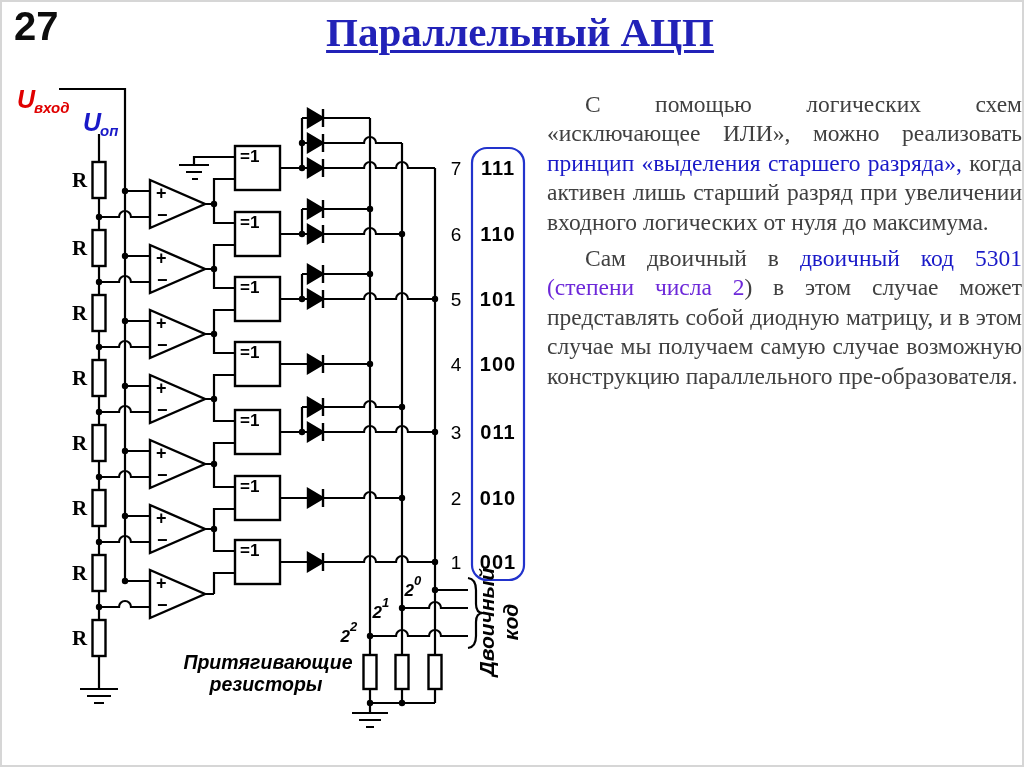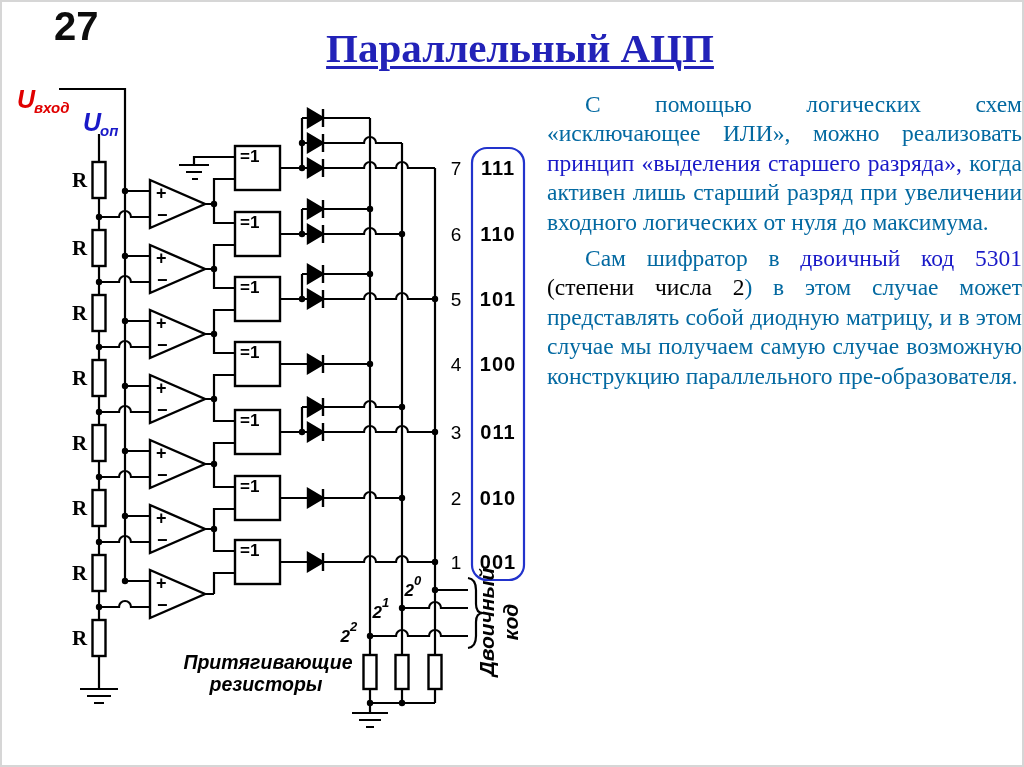"27" #slide-number { margin-left: 40px -> none }
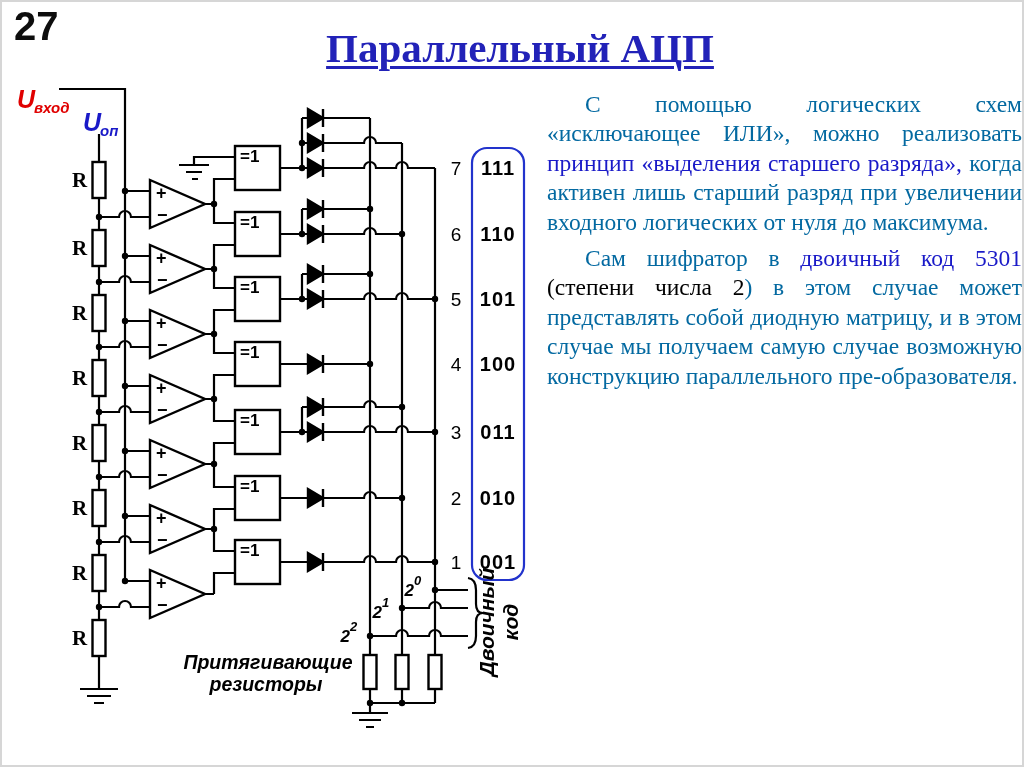"Параллельный АЦП" #page-title { margin-top: 16px -> none }
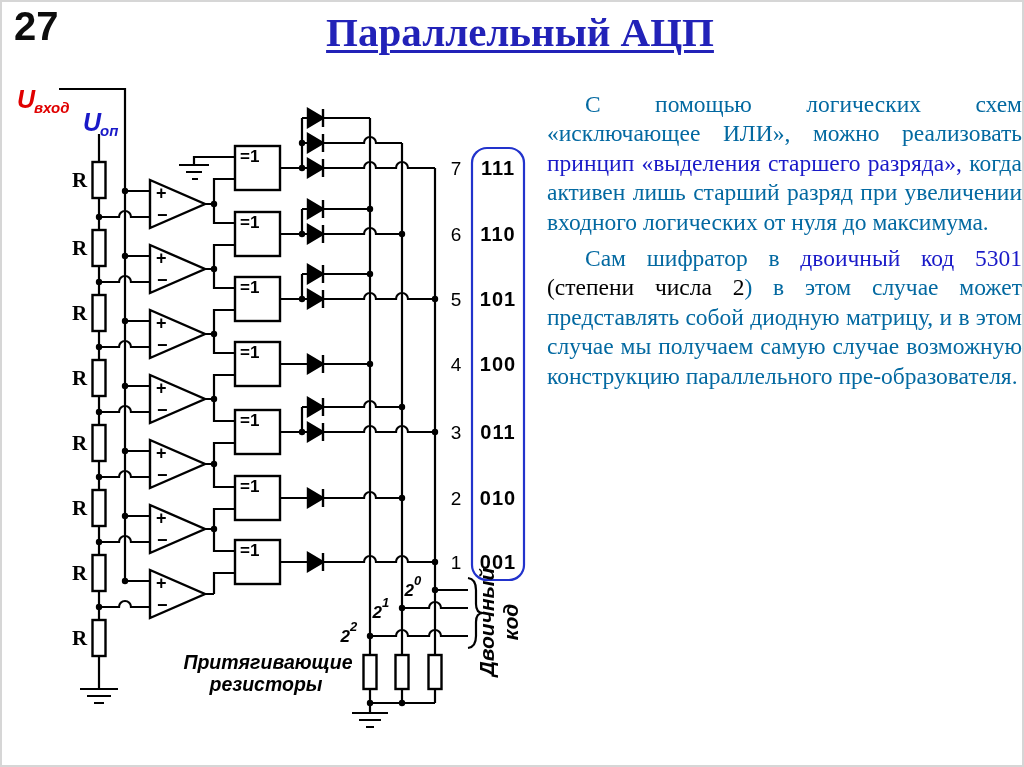"С помощью логических схем «исключающее" .t-k { color: #0369a1 -> #404040 }
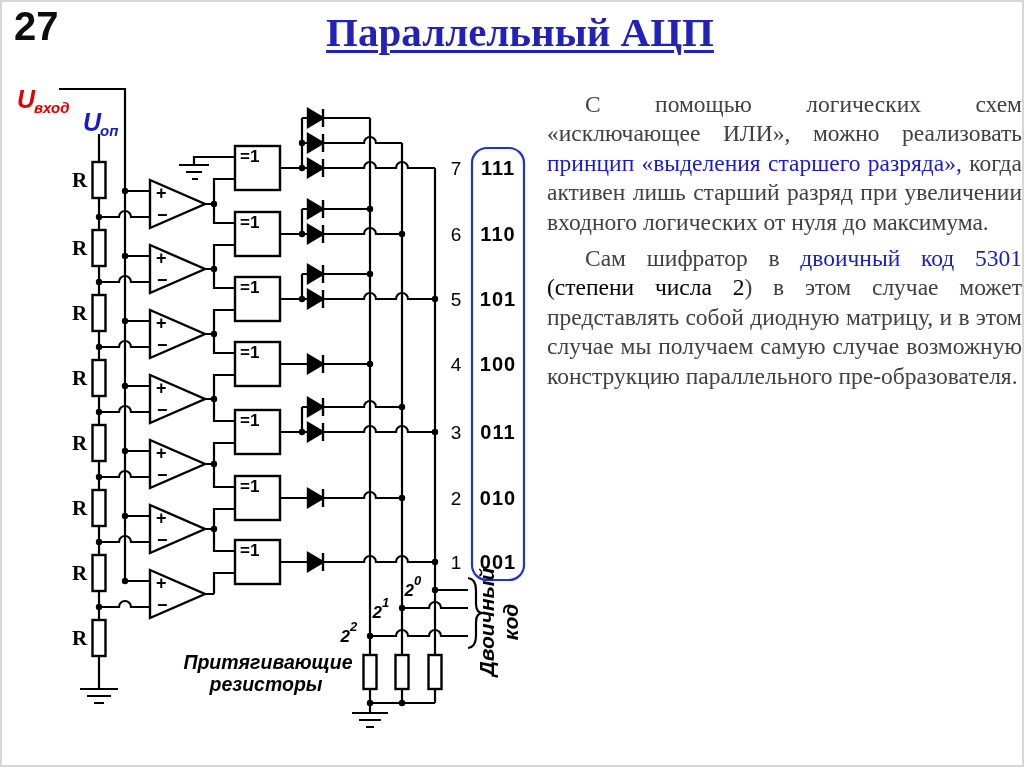"Сам шифратор в" span.t-k { text: шифратор -> двоичный }
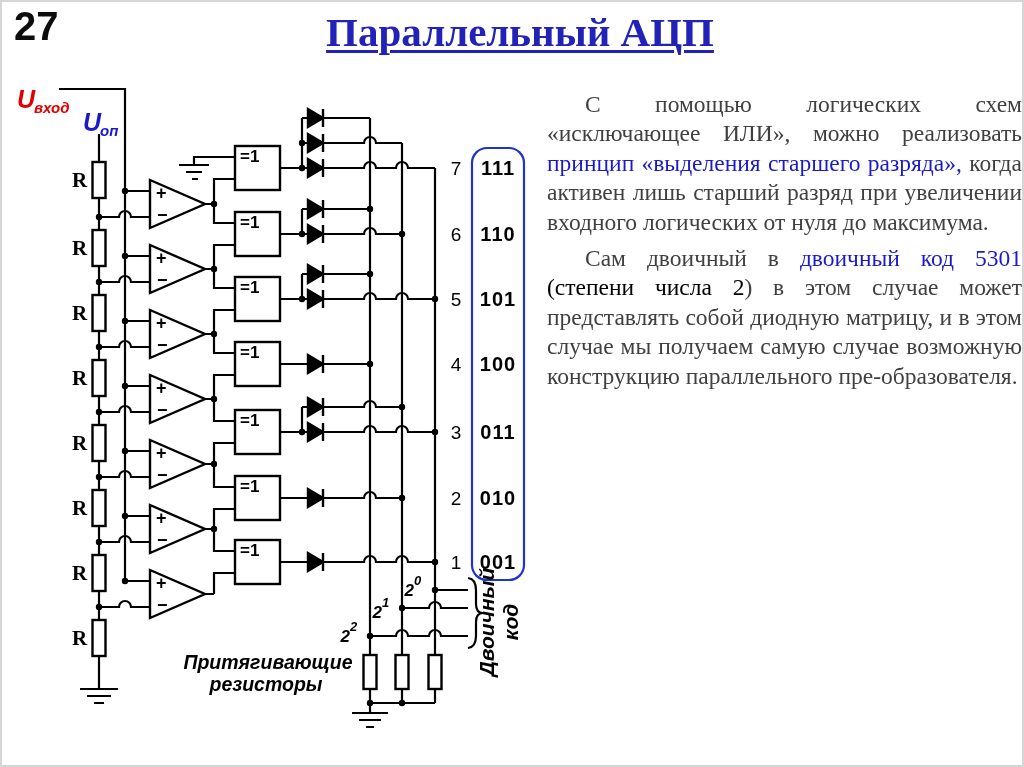"(степени числа 2" .t-b { color: #000000 -> #6d28d9 }
